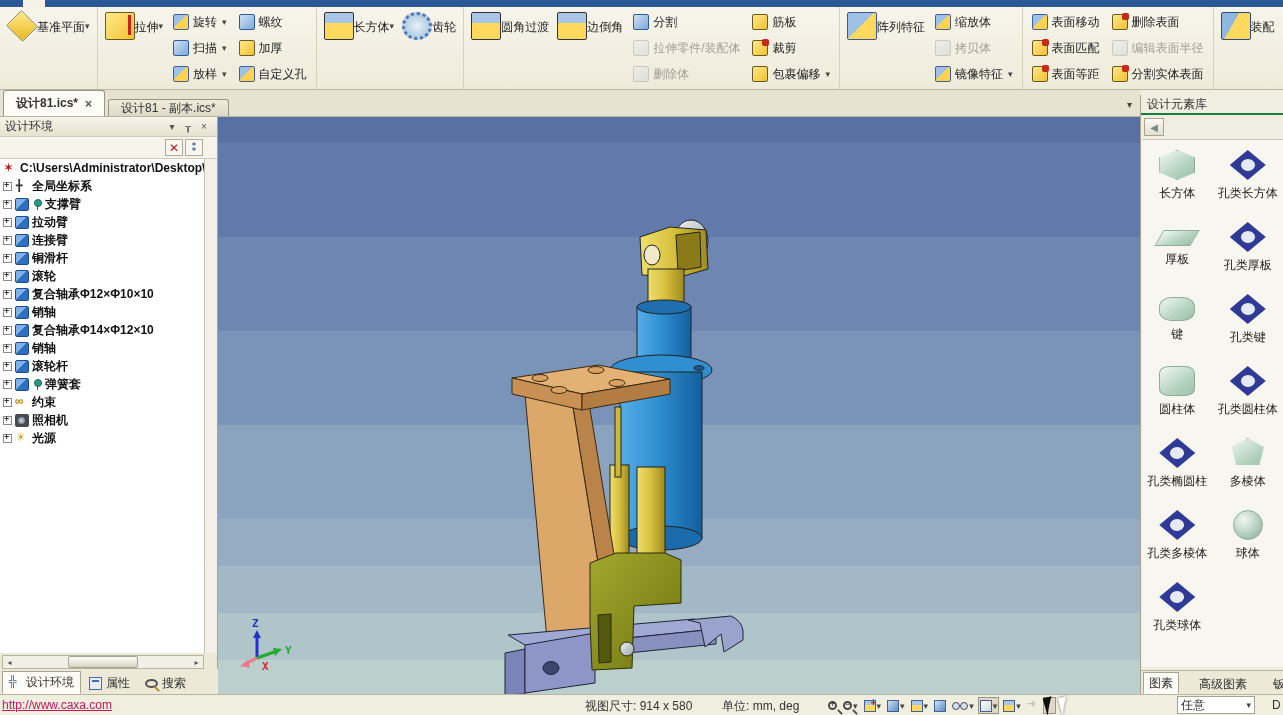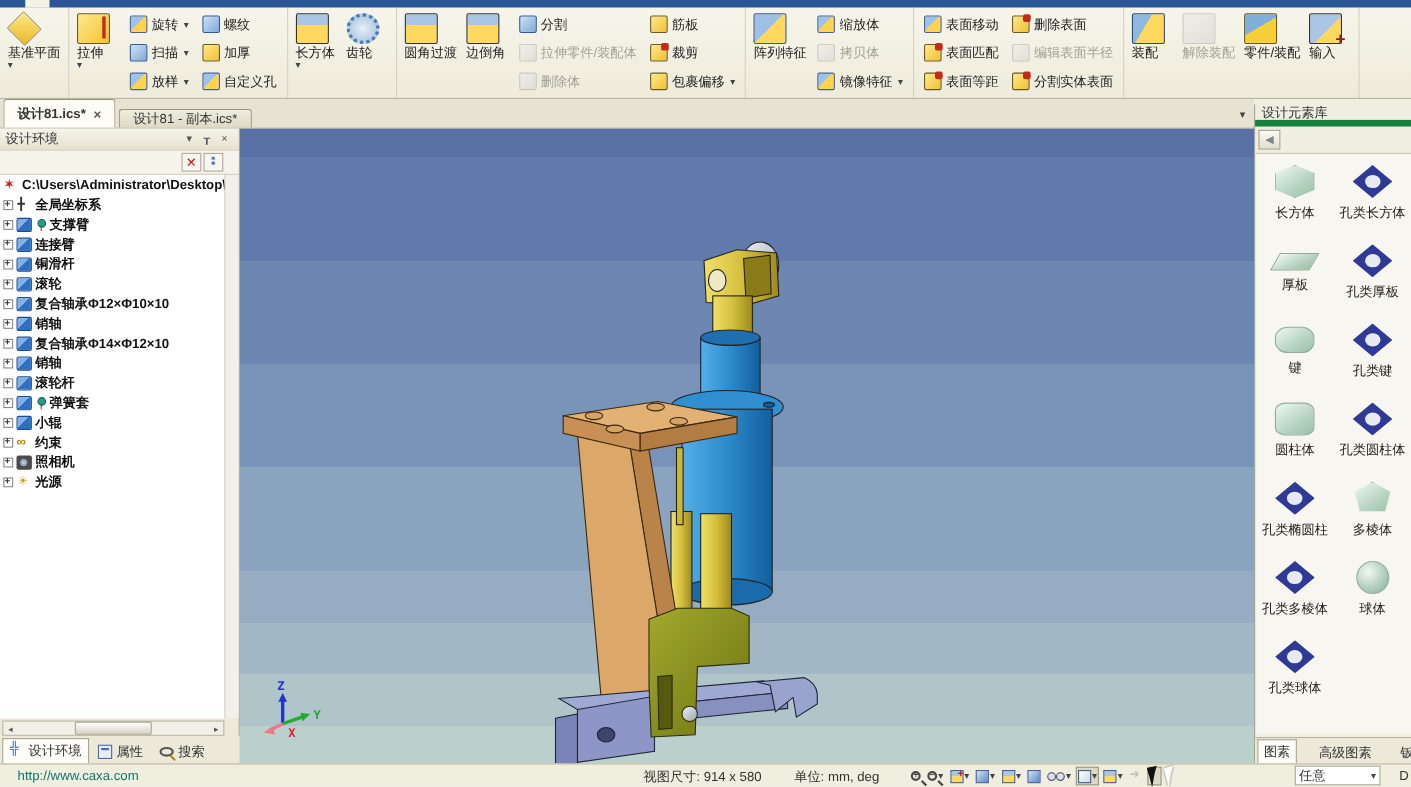"基准平面" .rb-big { align-items: none -> center; flex-direction: column -> none }
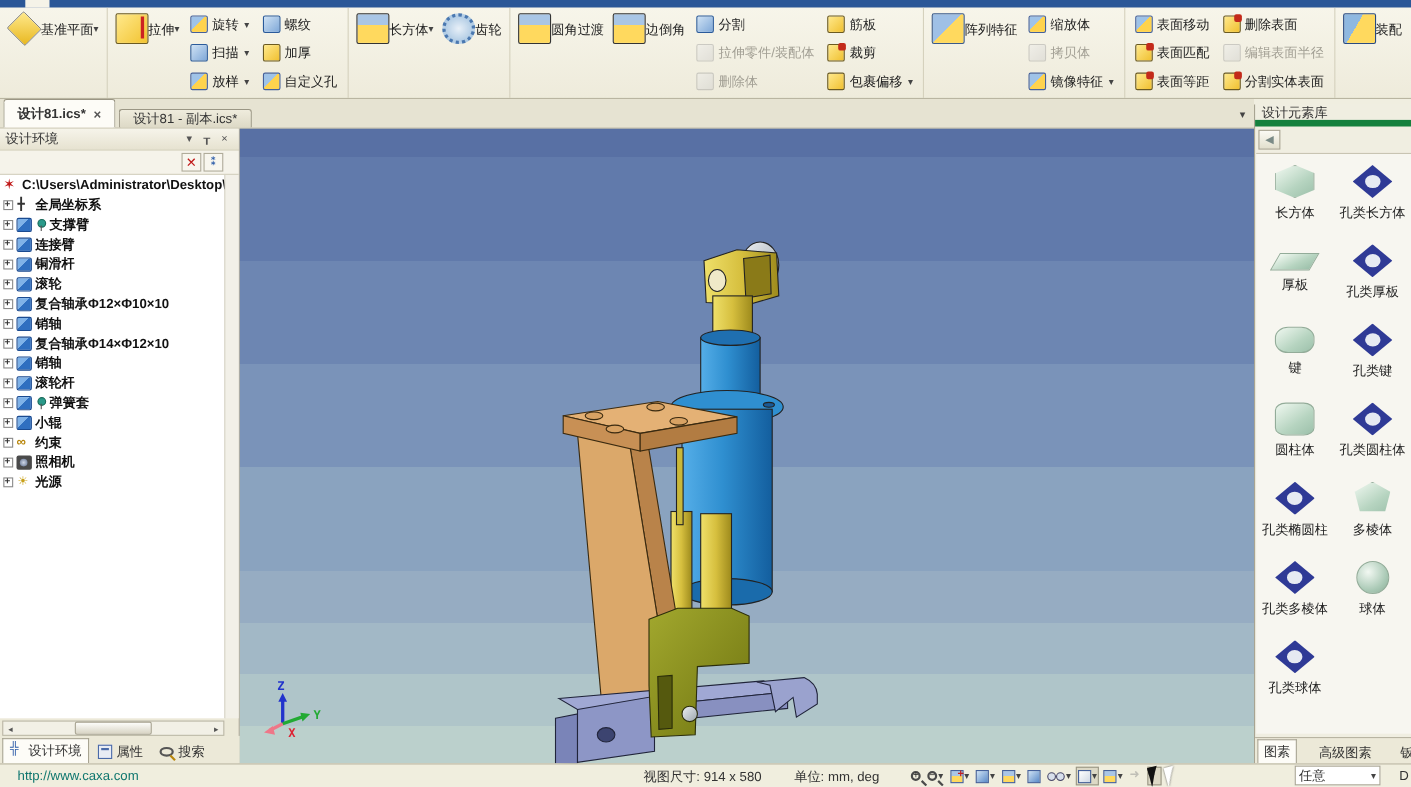"设计元素库" .rp-header { border-bottom: 6px solid #15803d -> 2px solid #15803d }
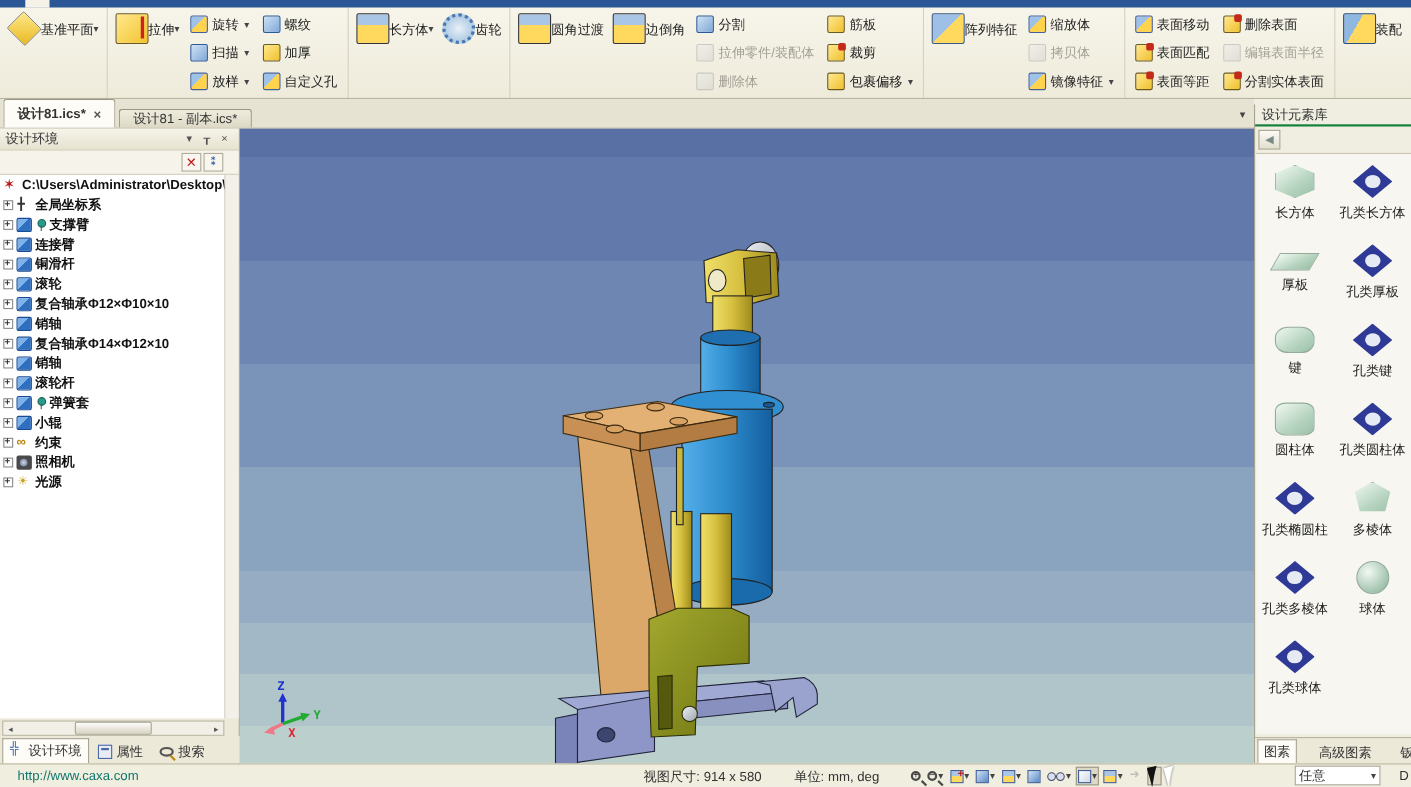"拉动臂" div.tree-row { html: none -> <div> <span></span> <span></span> <span>拉动臂</span> </div> }
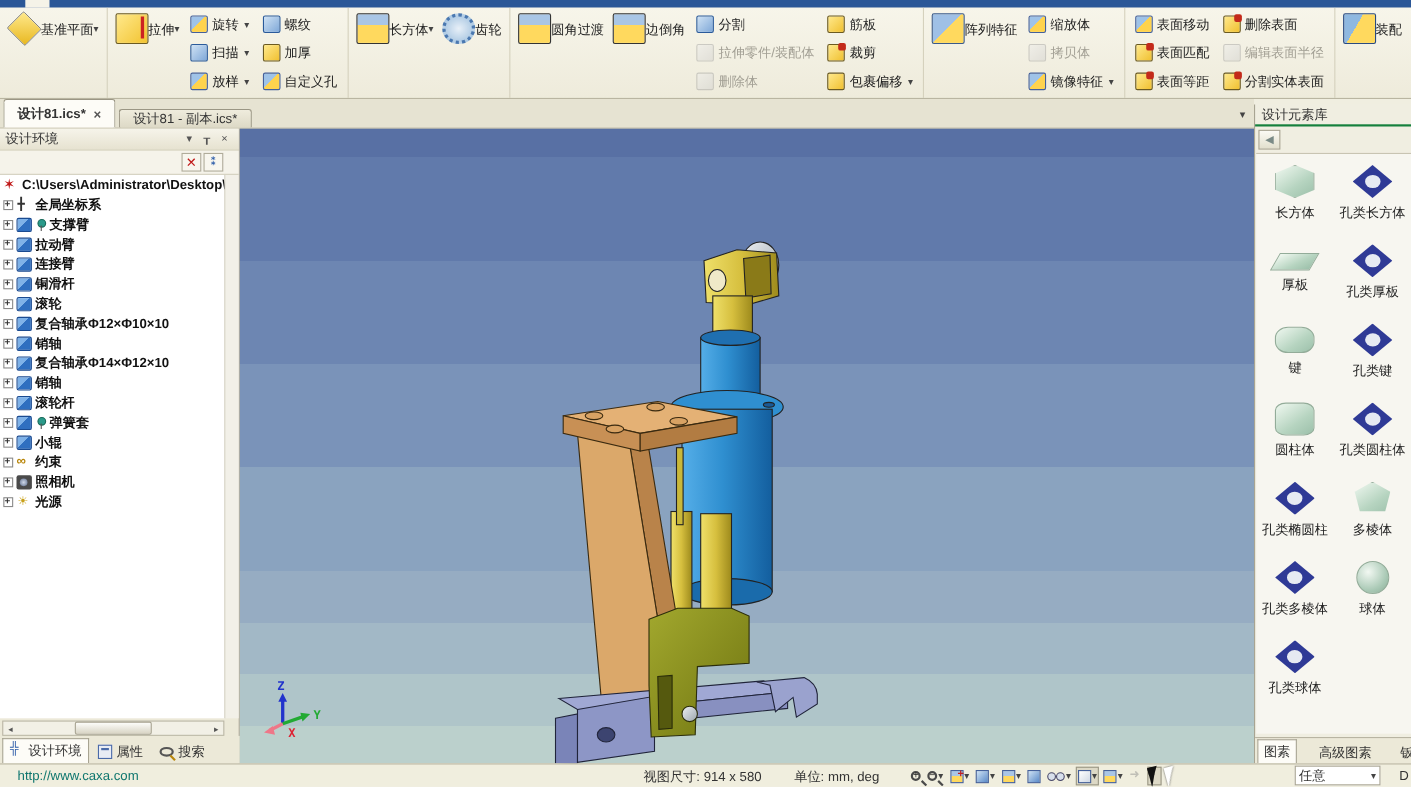"小辊" div.tree-row { html: <div> <span></span> <span></span> <span>小辊</span> </div> -> none }
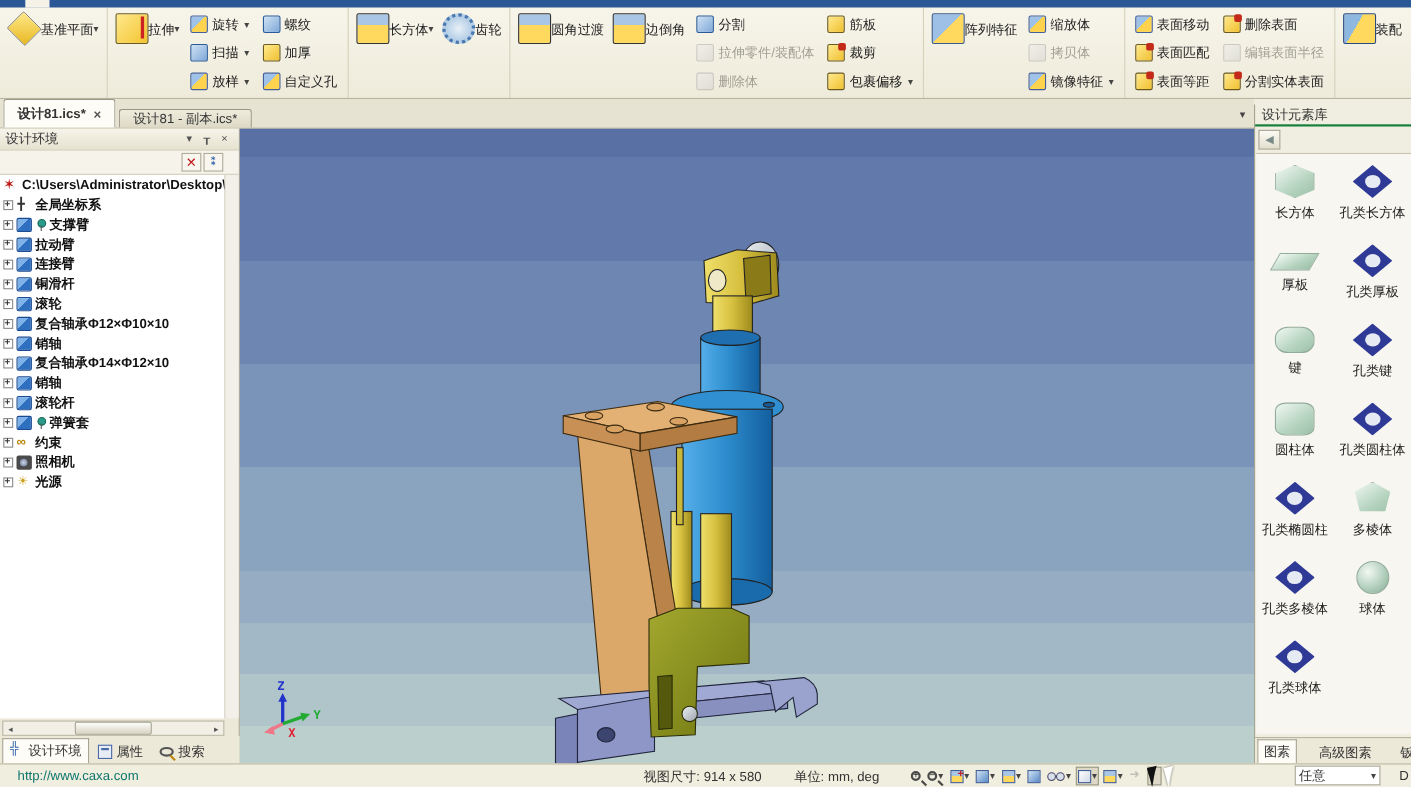"http://www.caxa.com" .sb-link { color: #0f766e -> #be185d; left: 16px -> 2px; text-decoration: none -> underline }
